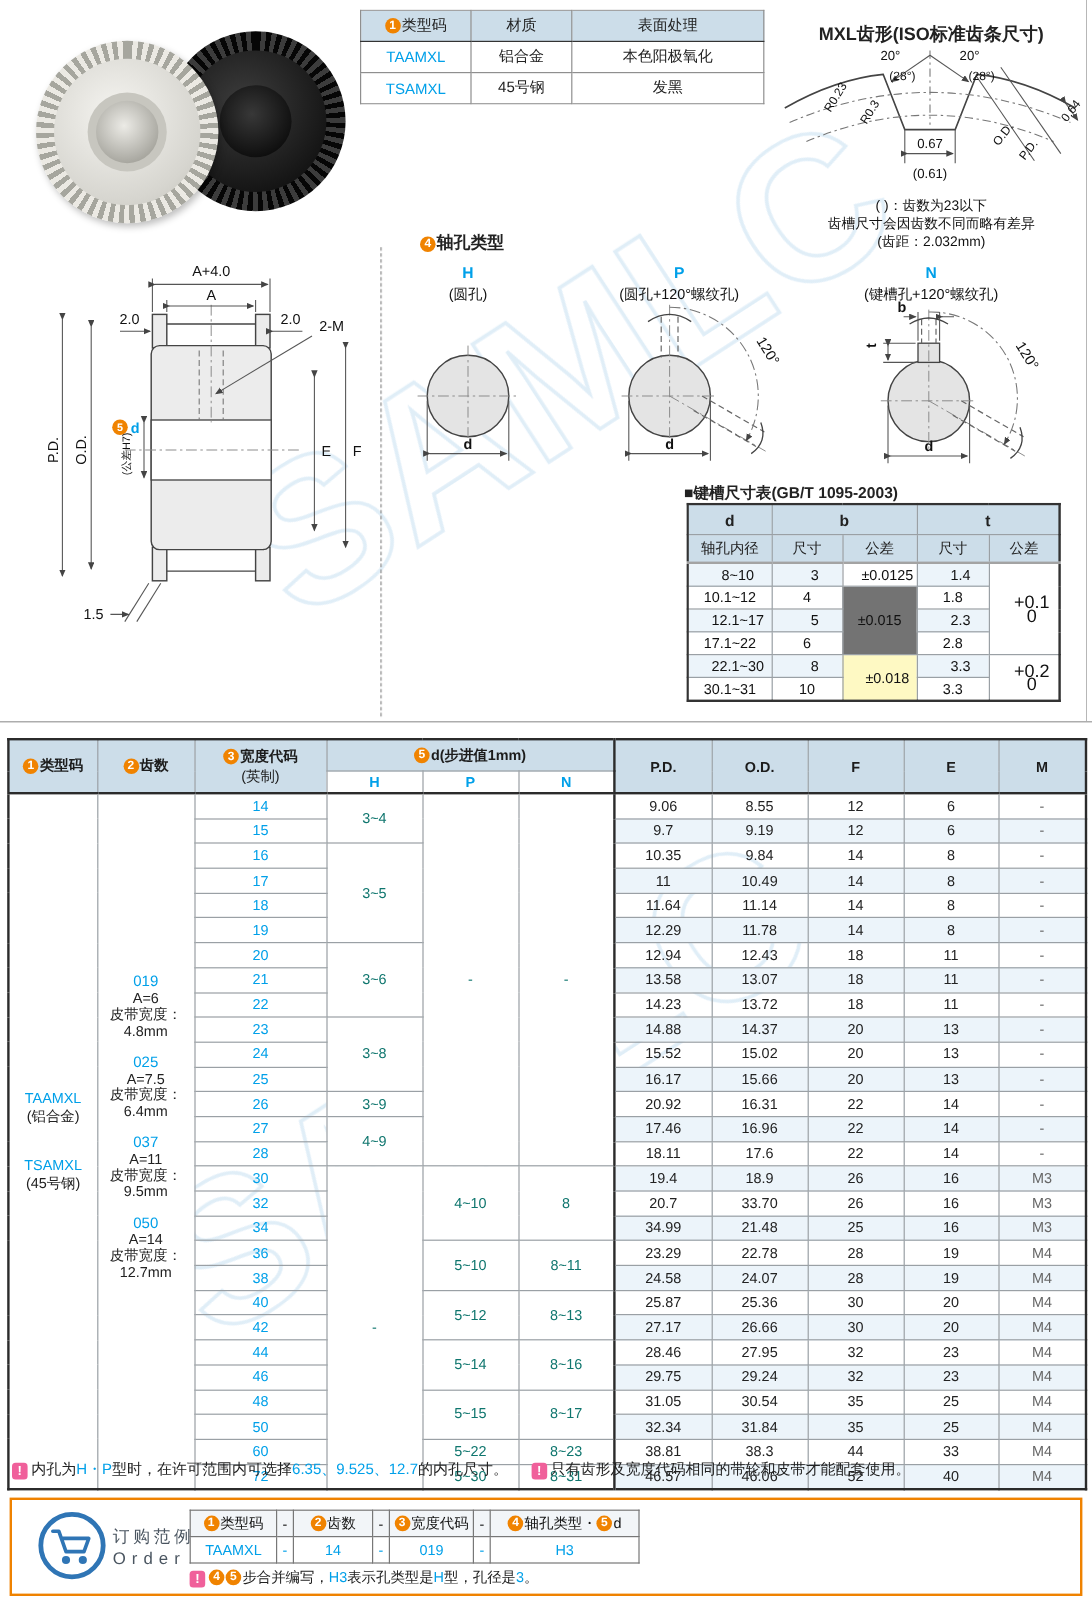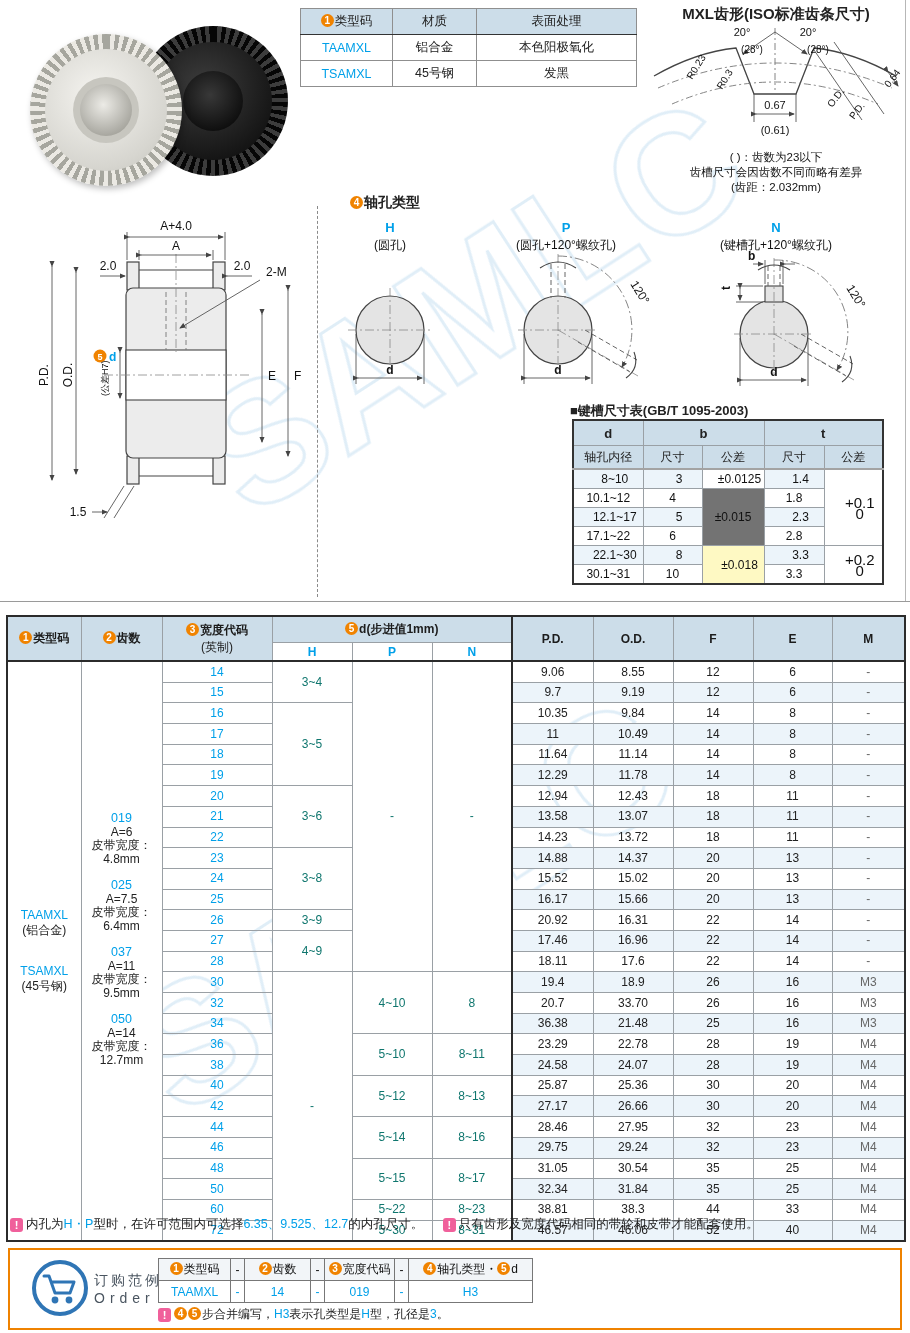"MXL齿形(ISO标准齿条尺寸)" div.abs { top: 5px -> 19px }
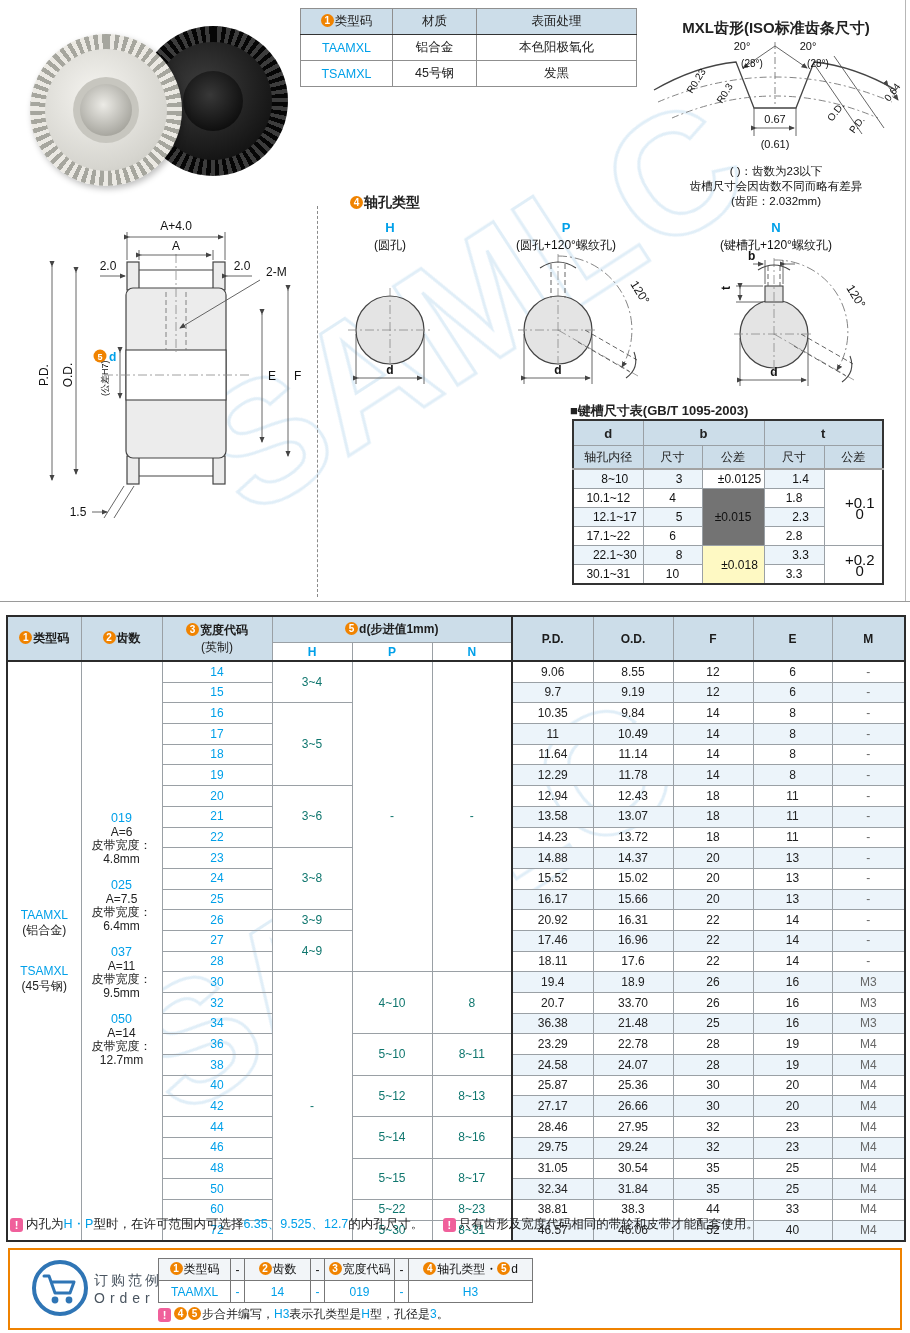"36.38" td.val { text: 36.38 -> 34.99 }
